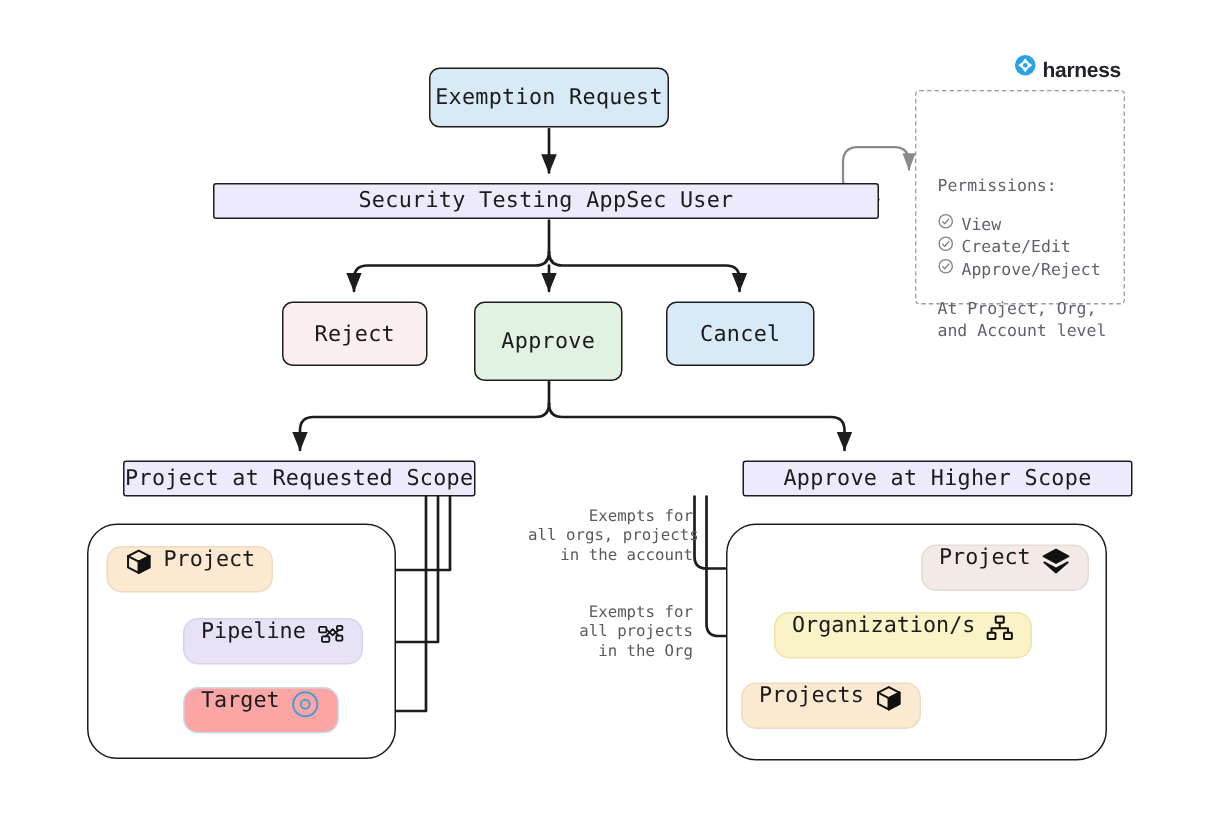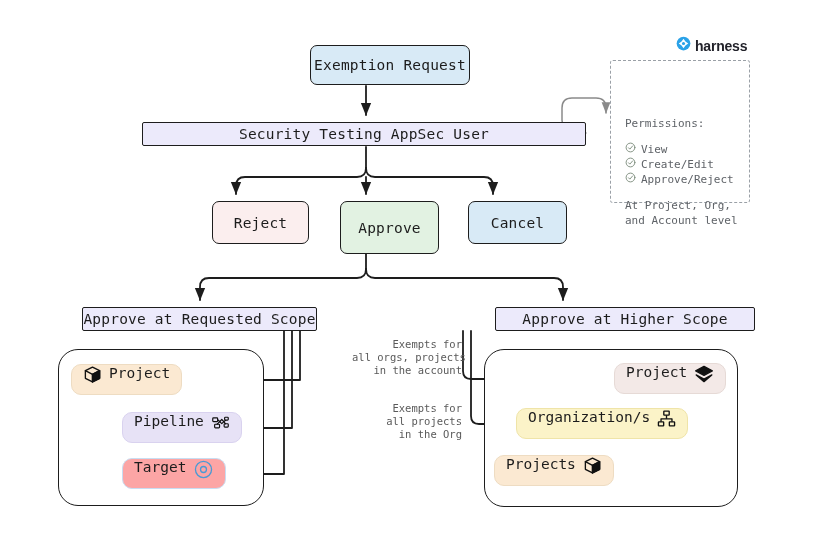"Exemption Request" .pill { margin-left: 24px -> none }
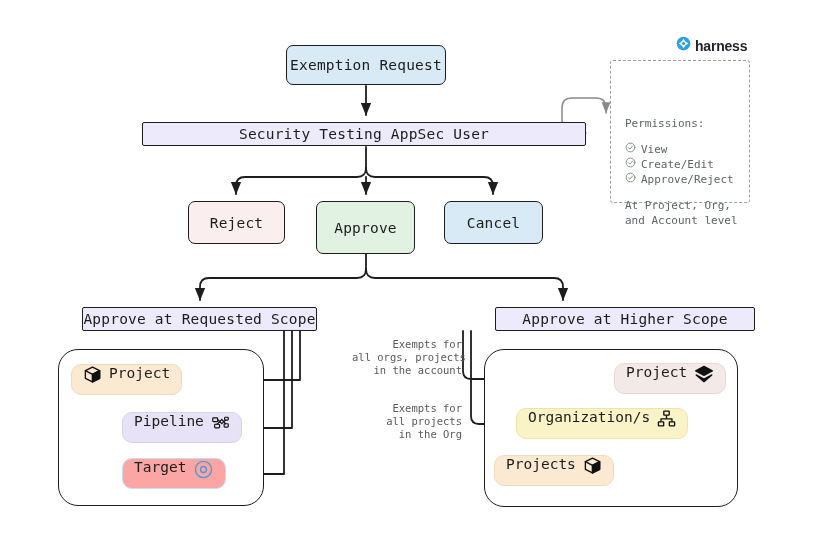"Approve at Requested Scope" div.node { text: Approve -> Project }
